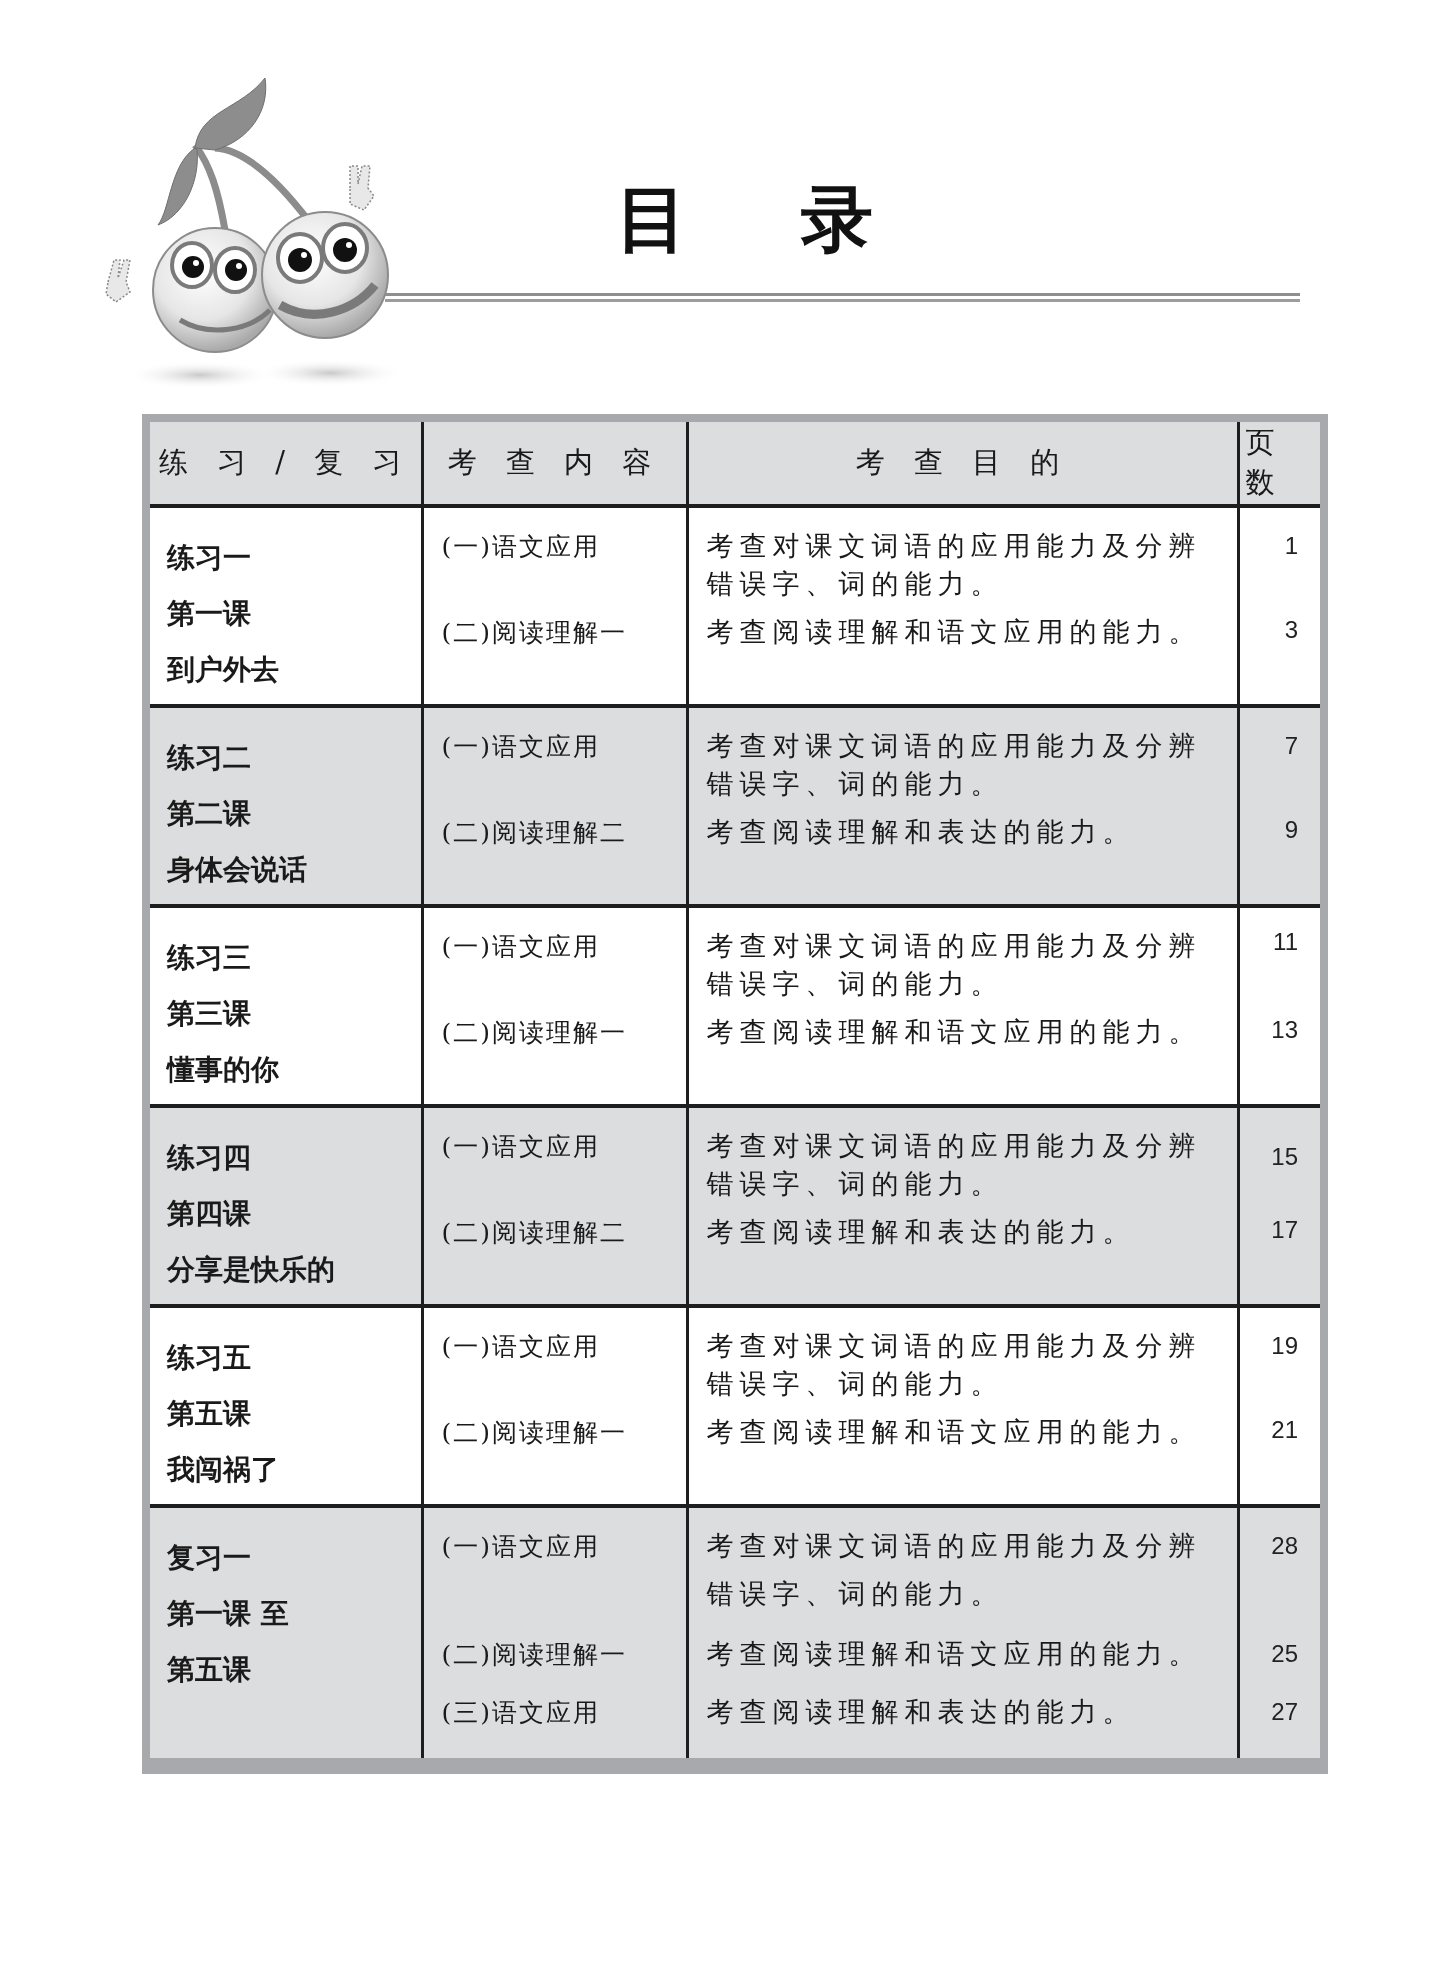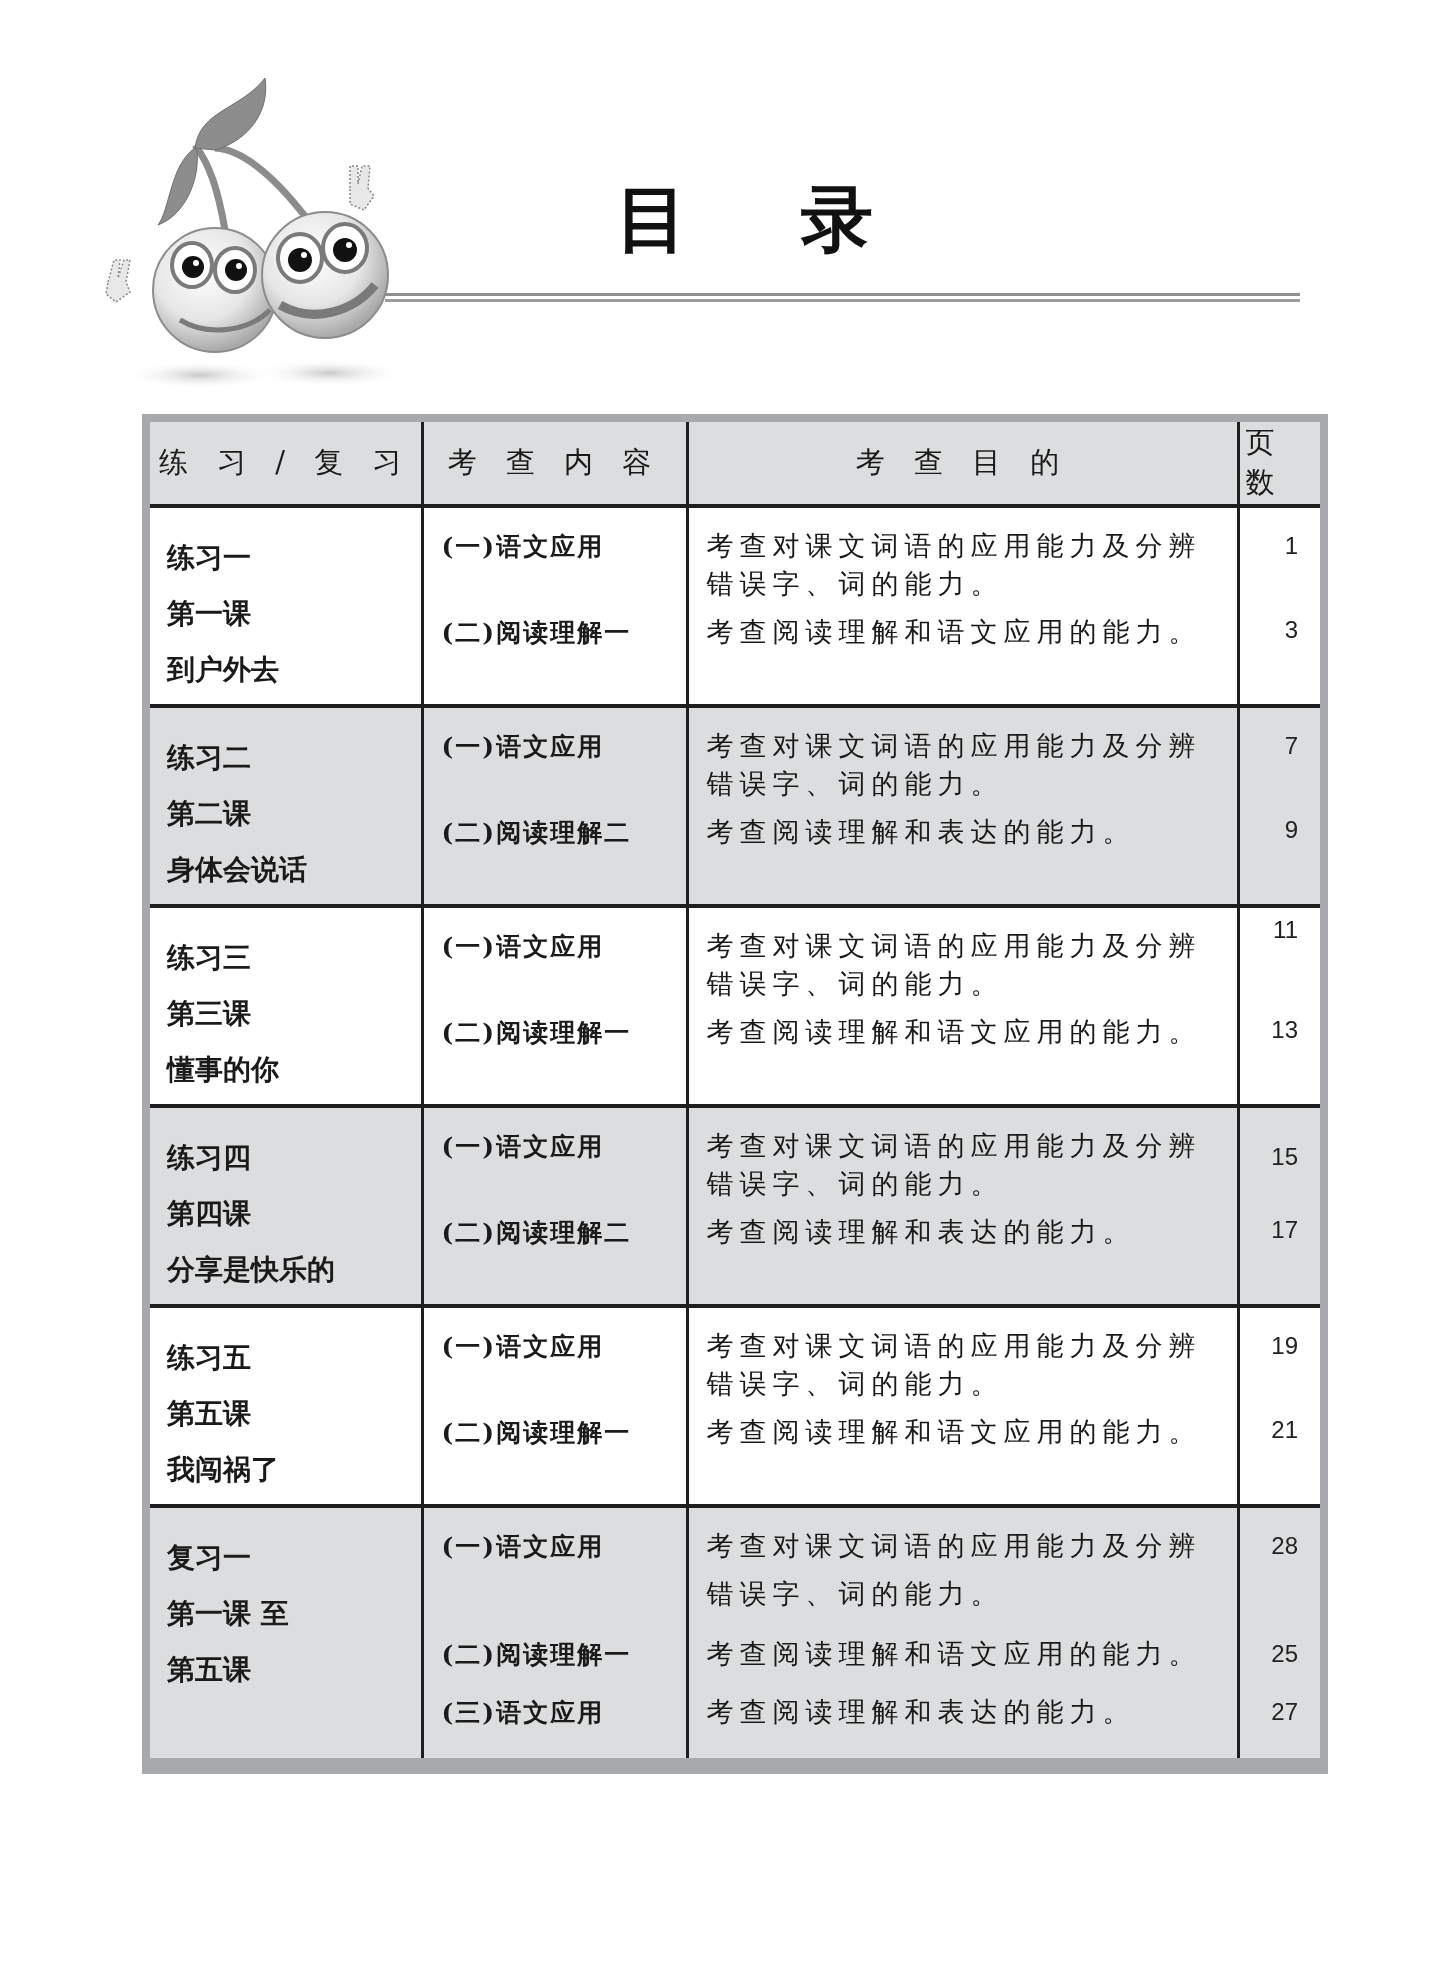"(一)语文应用" .item { font-weight: bold -> none }
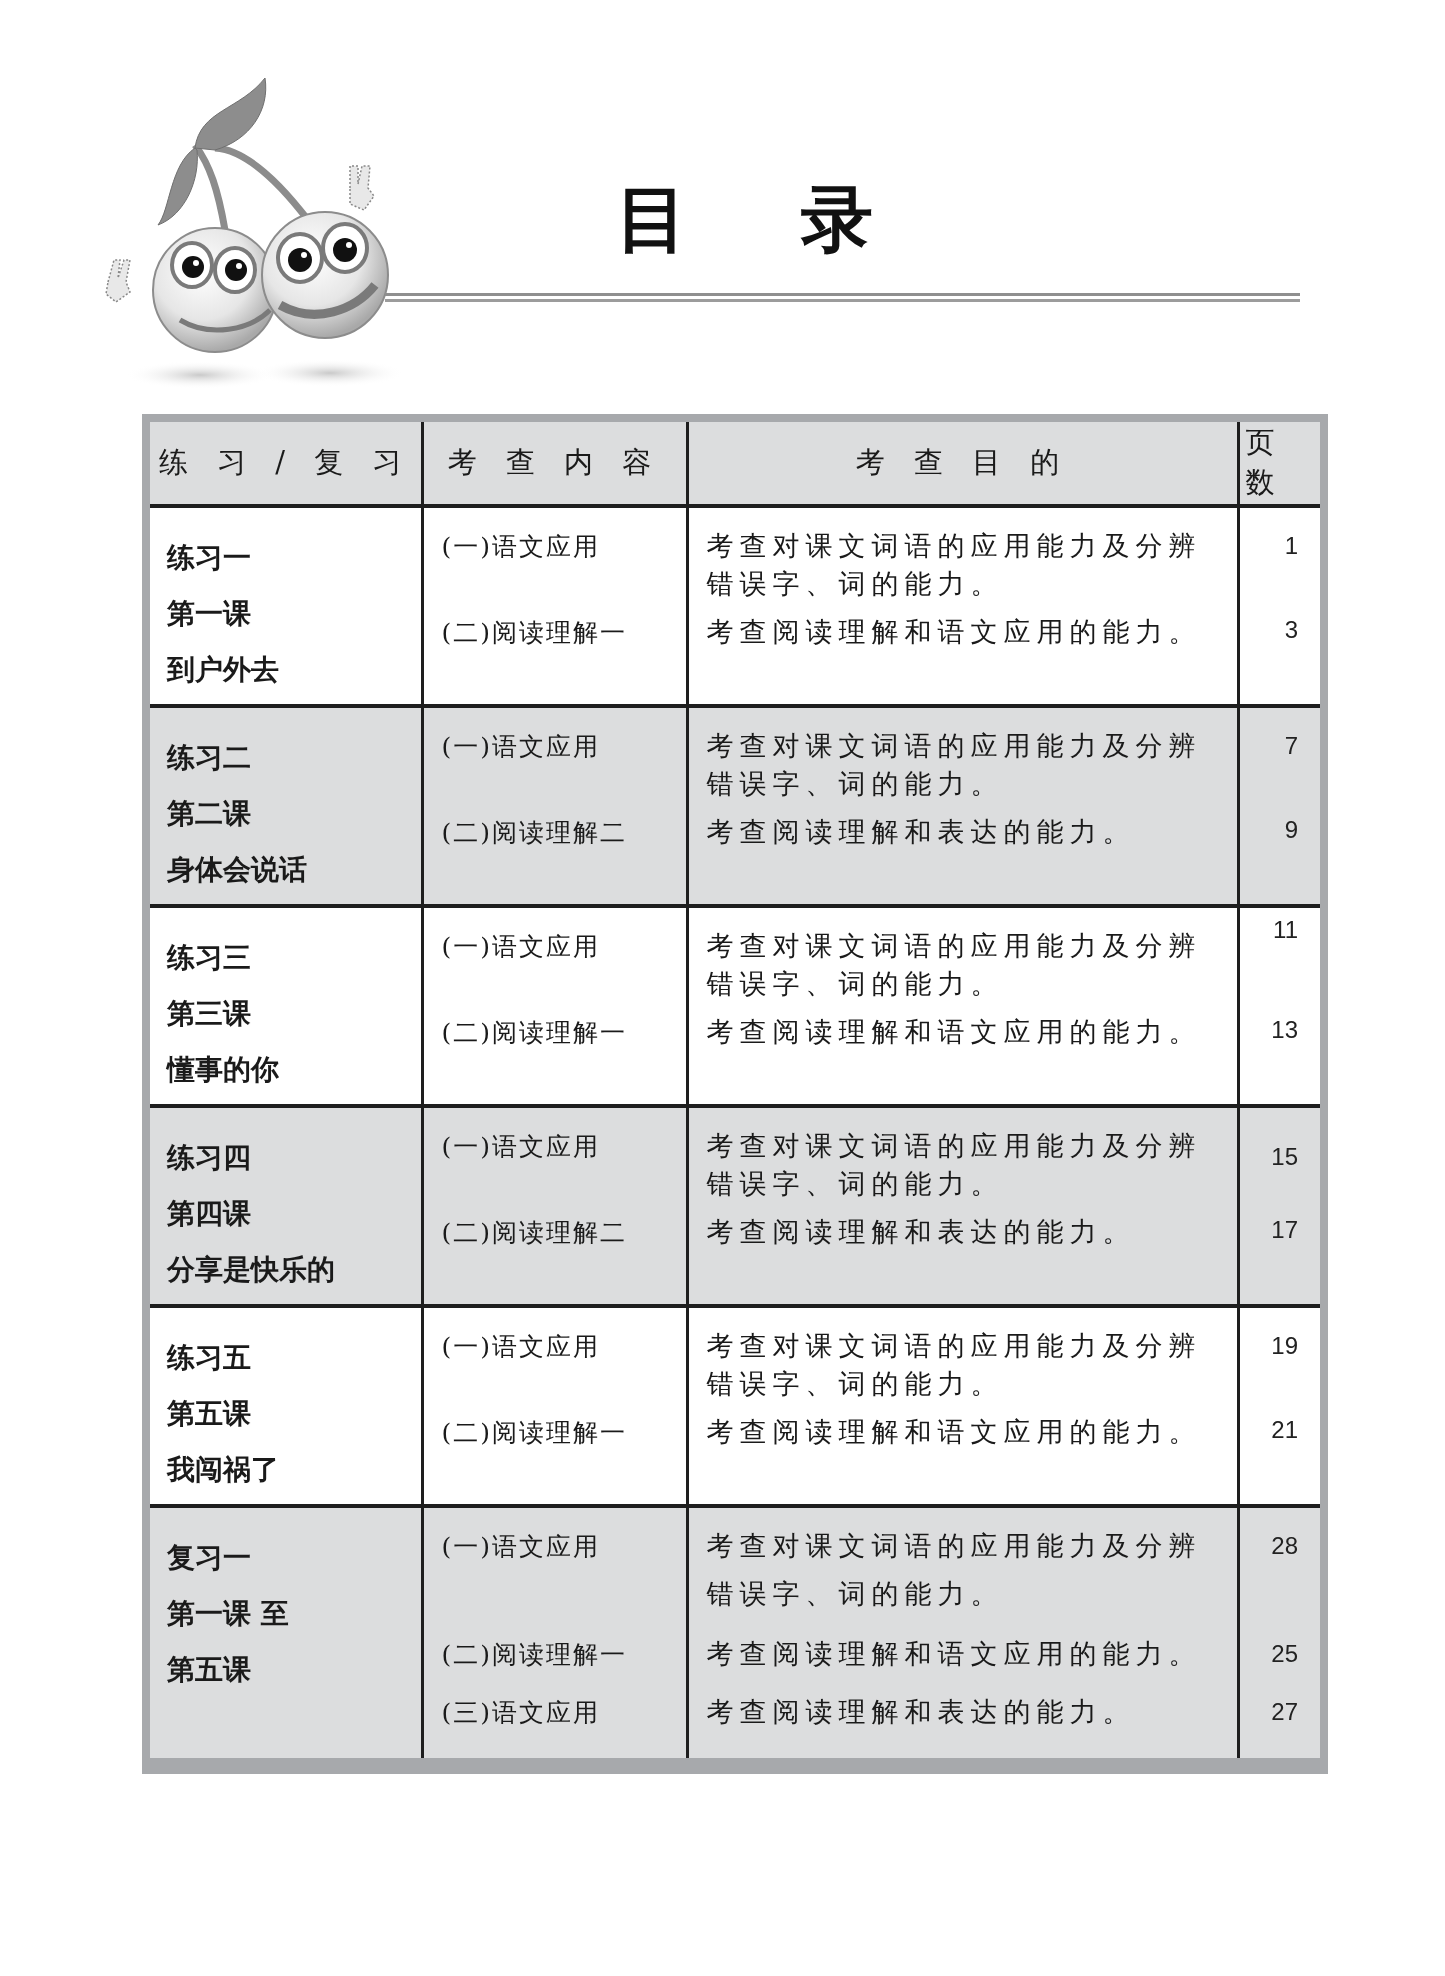"11" div.pg-num { top: 8px -> 20px }
